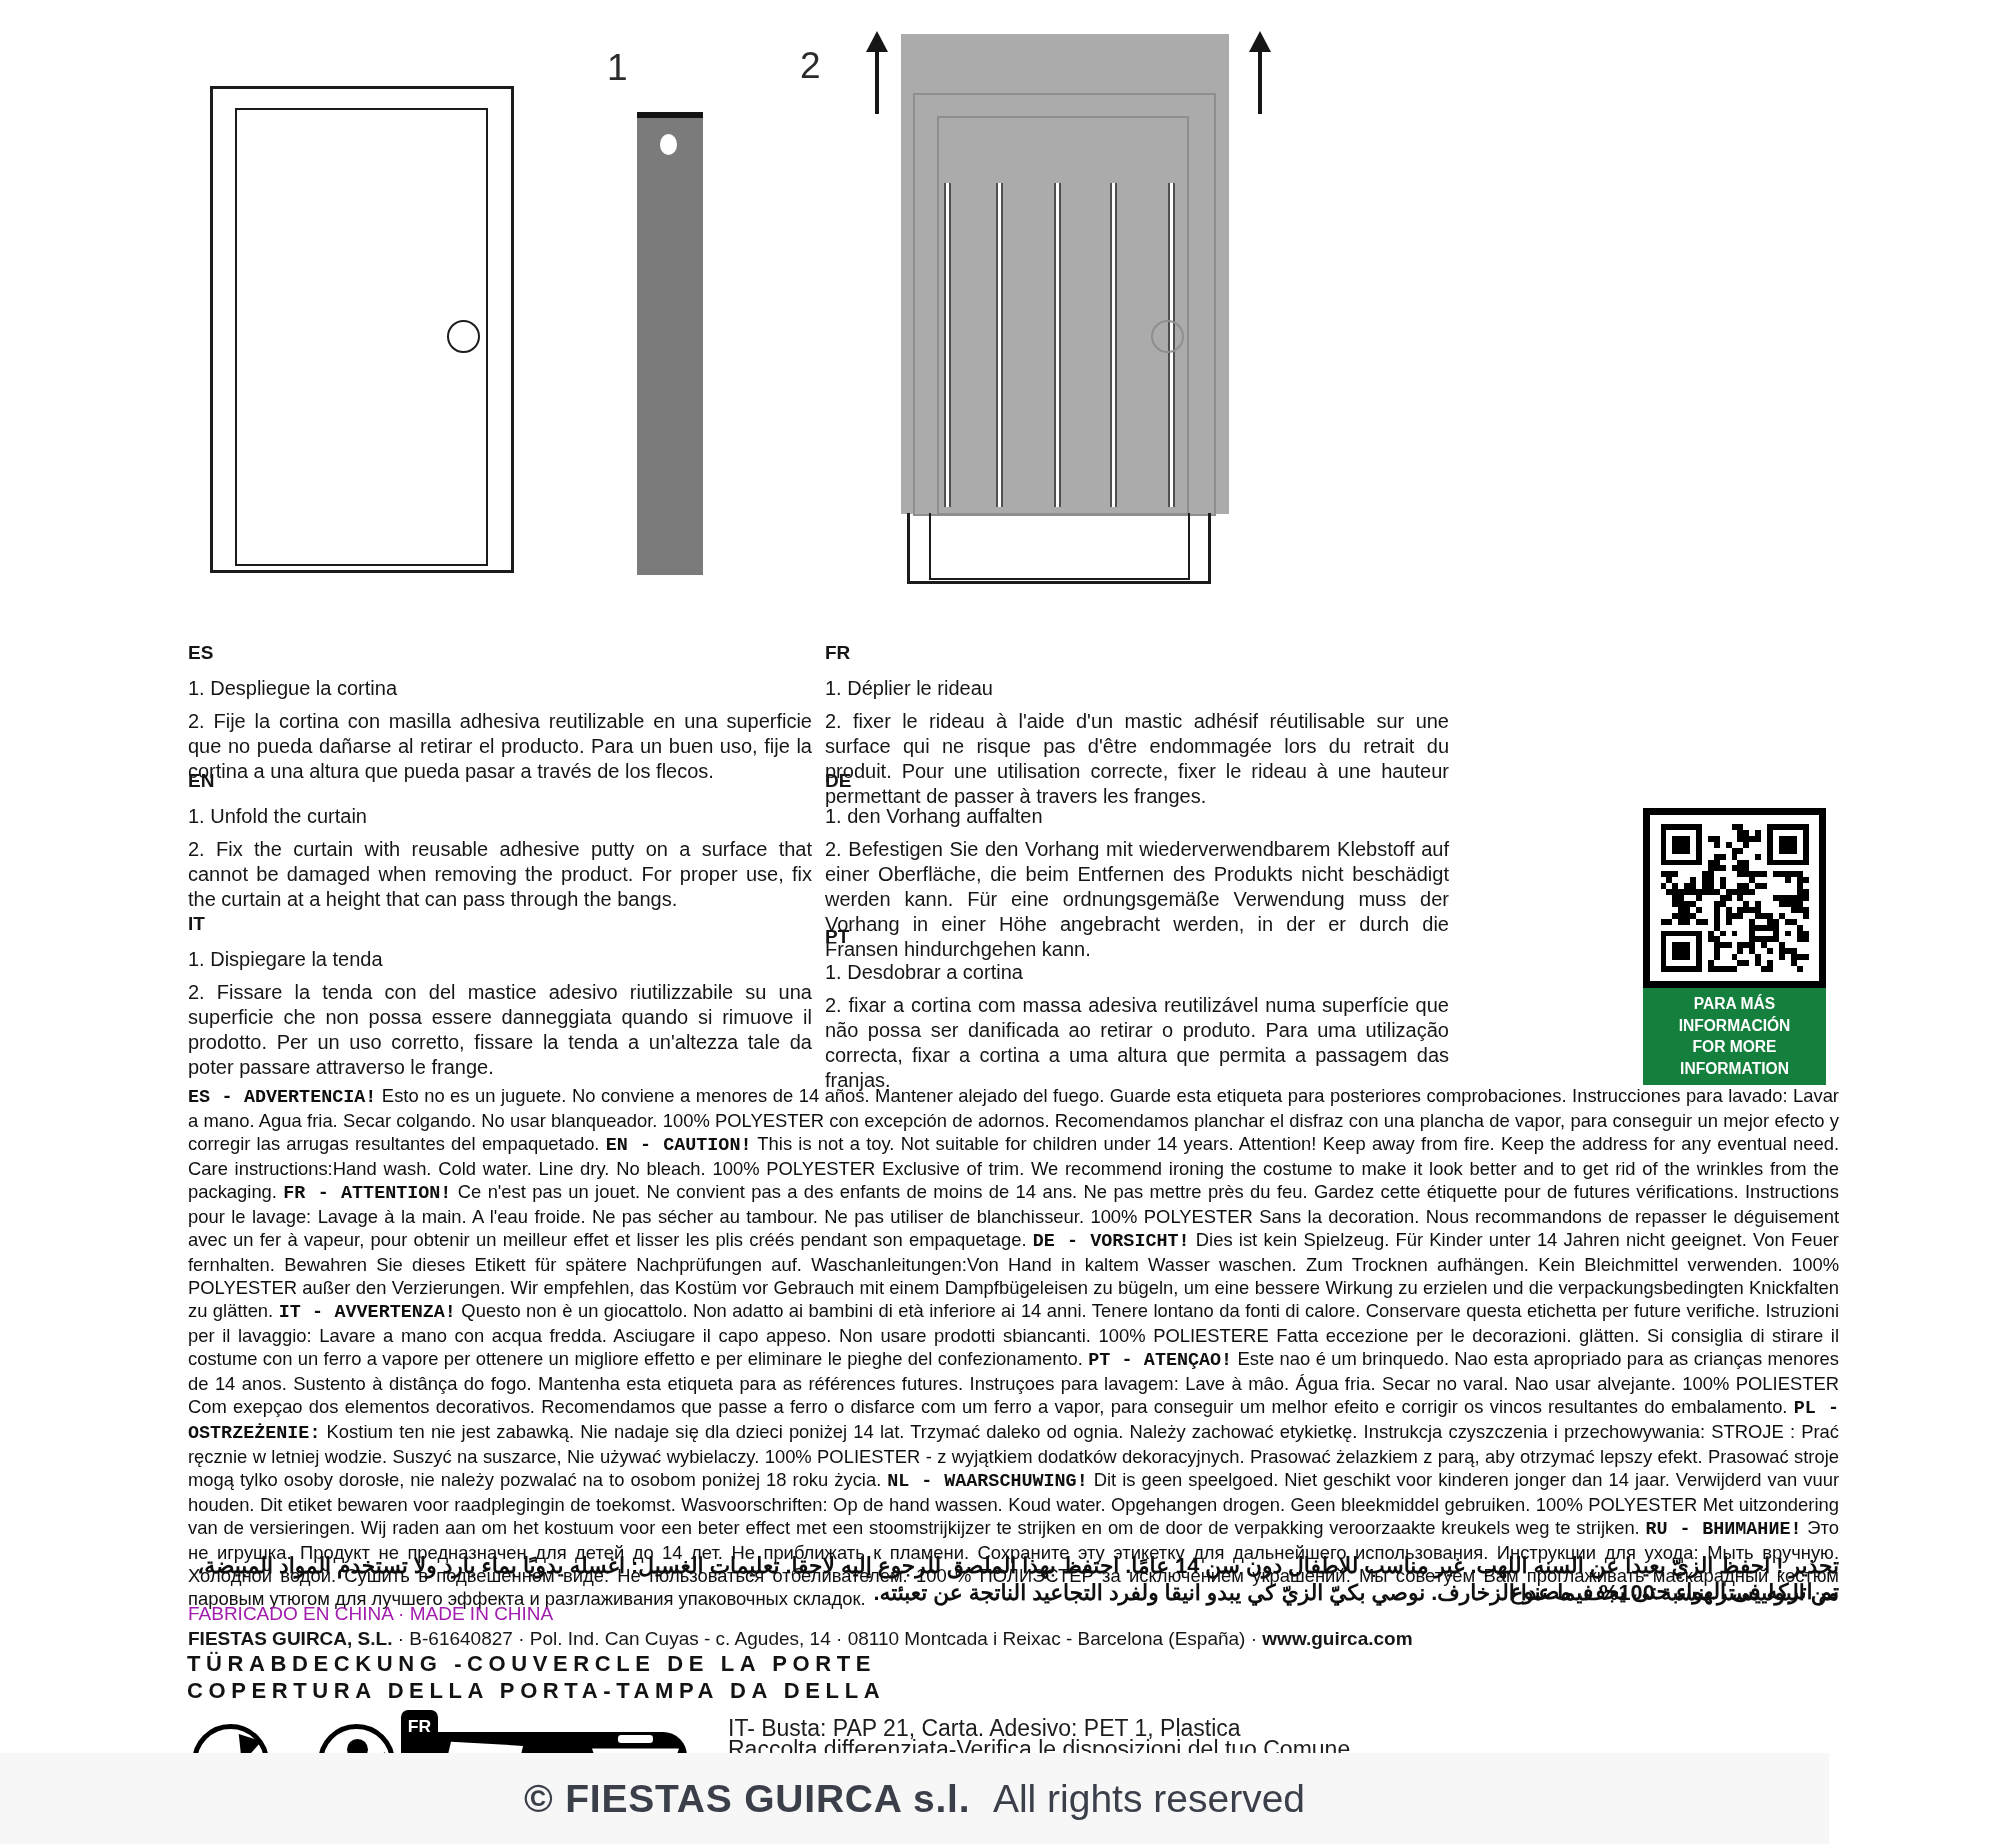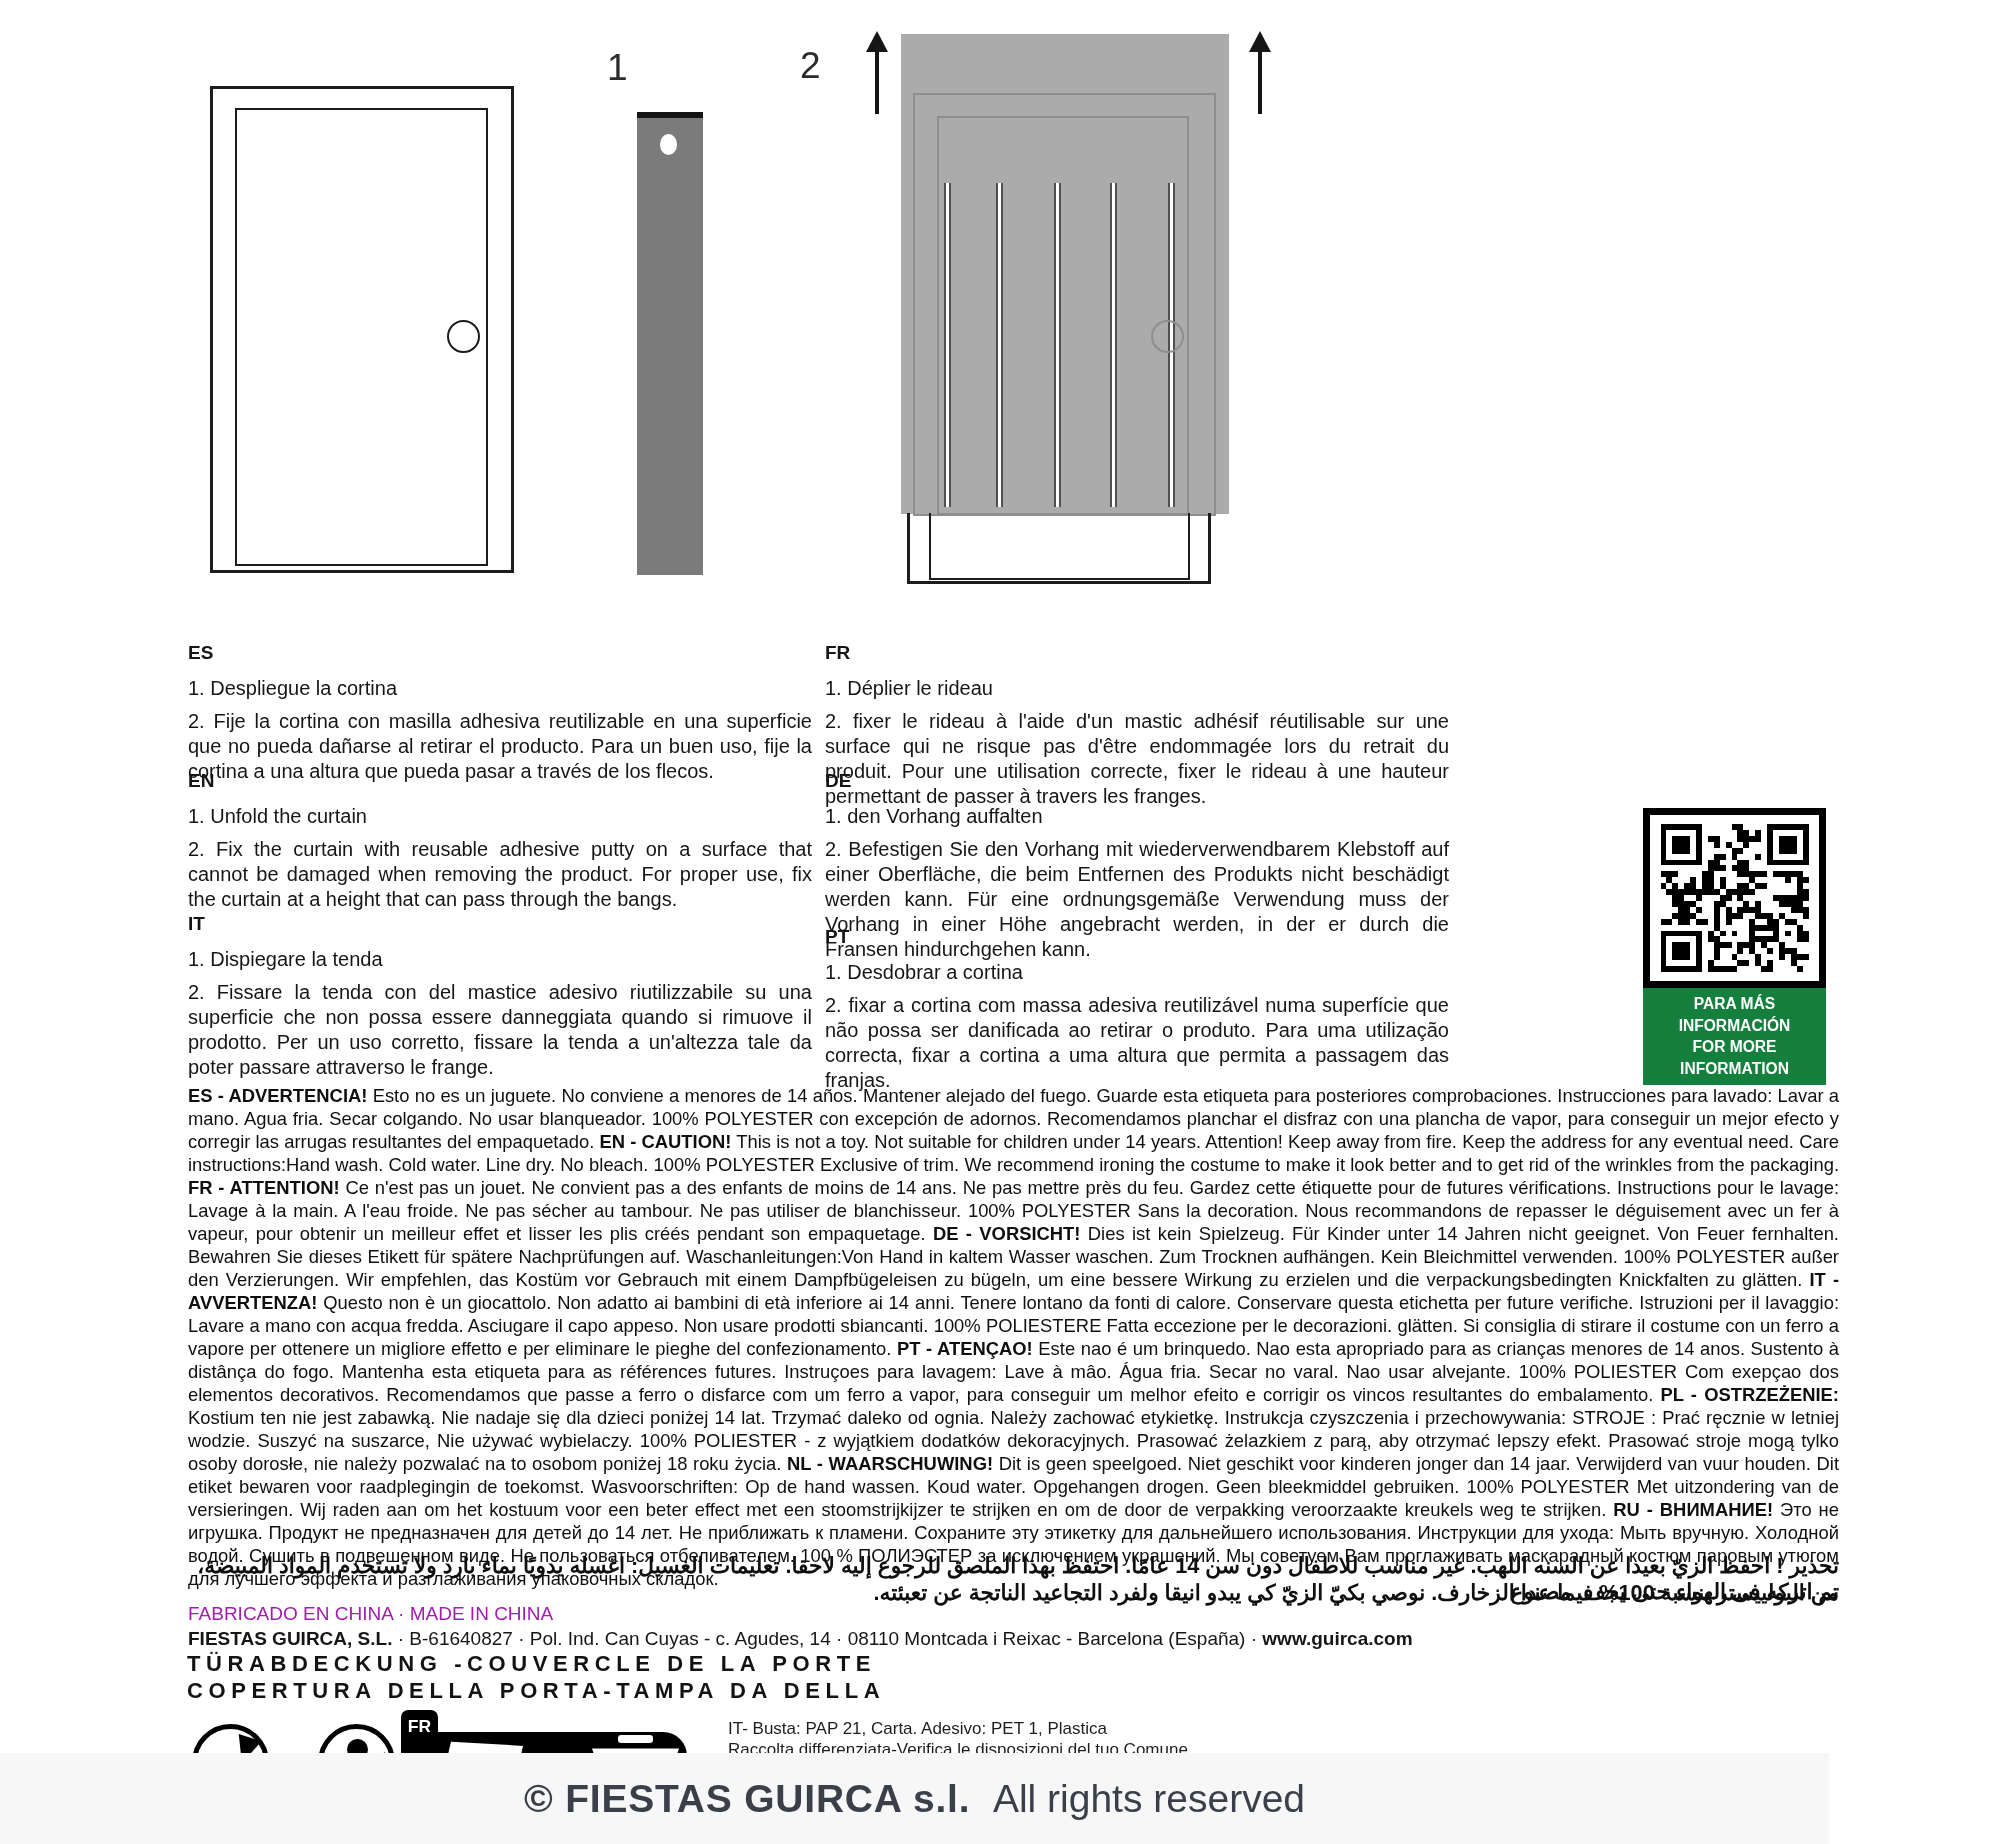"ES - ADVERTENCIA!" .warning b { font-family: none -> Liberation Mono, monospace }
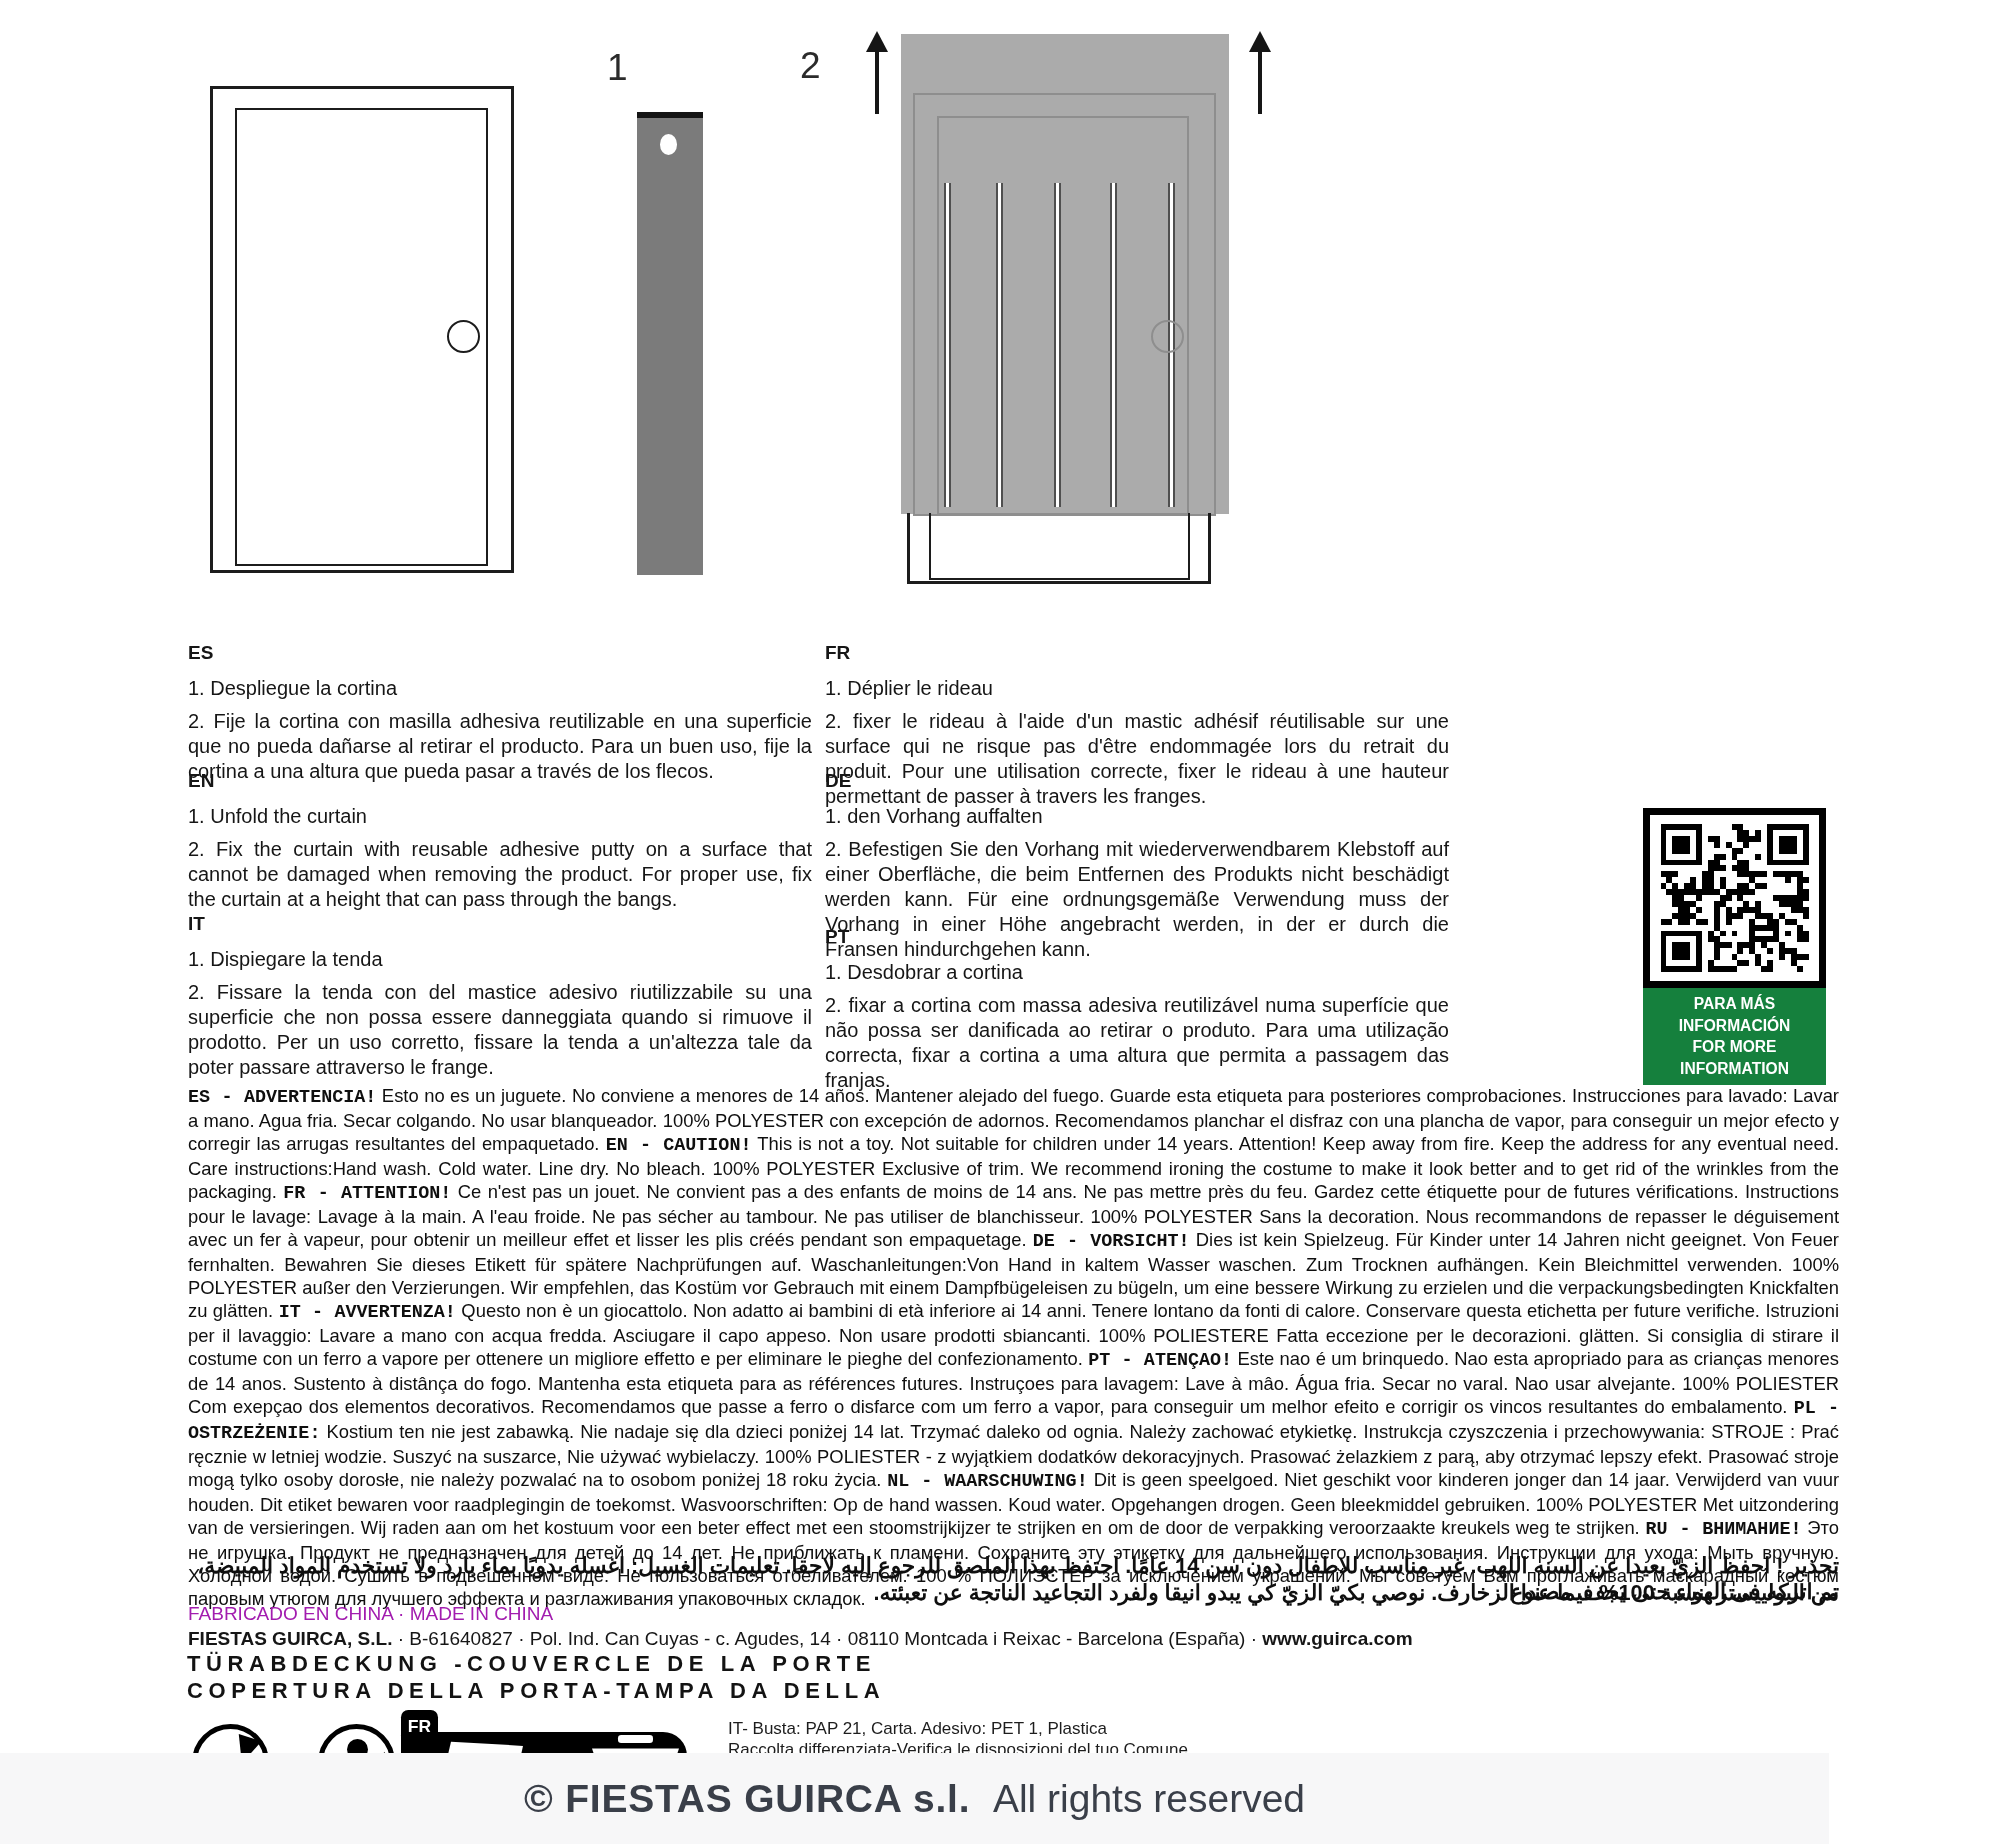"IT- Busta: PAP 21, Carta." .recycle-note { font-size: 17px -> 23px }
